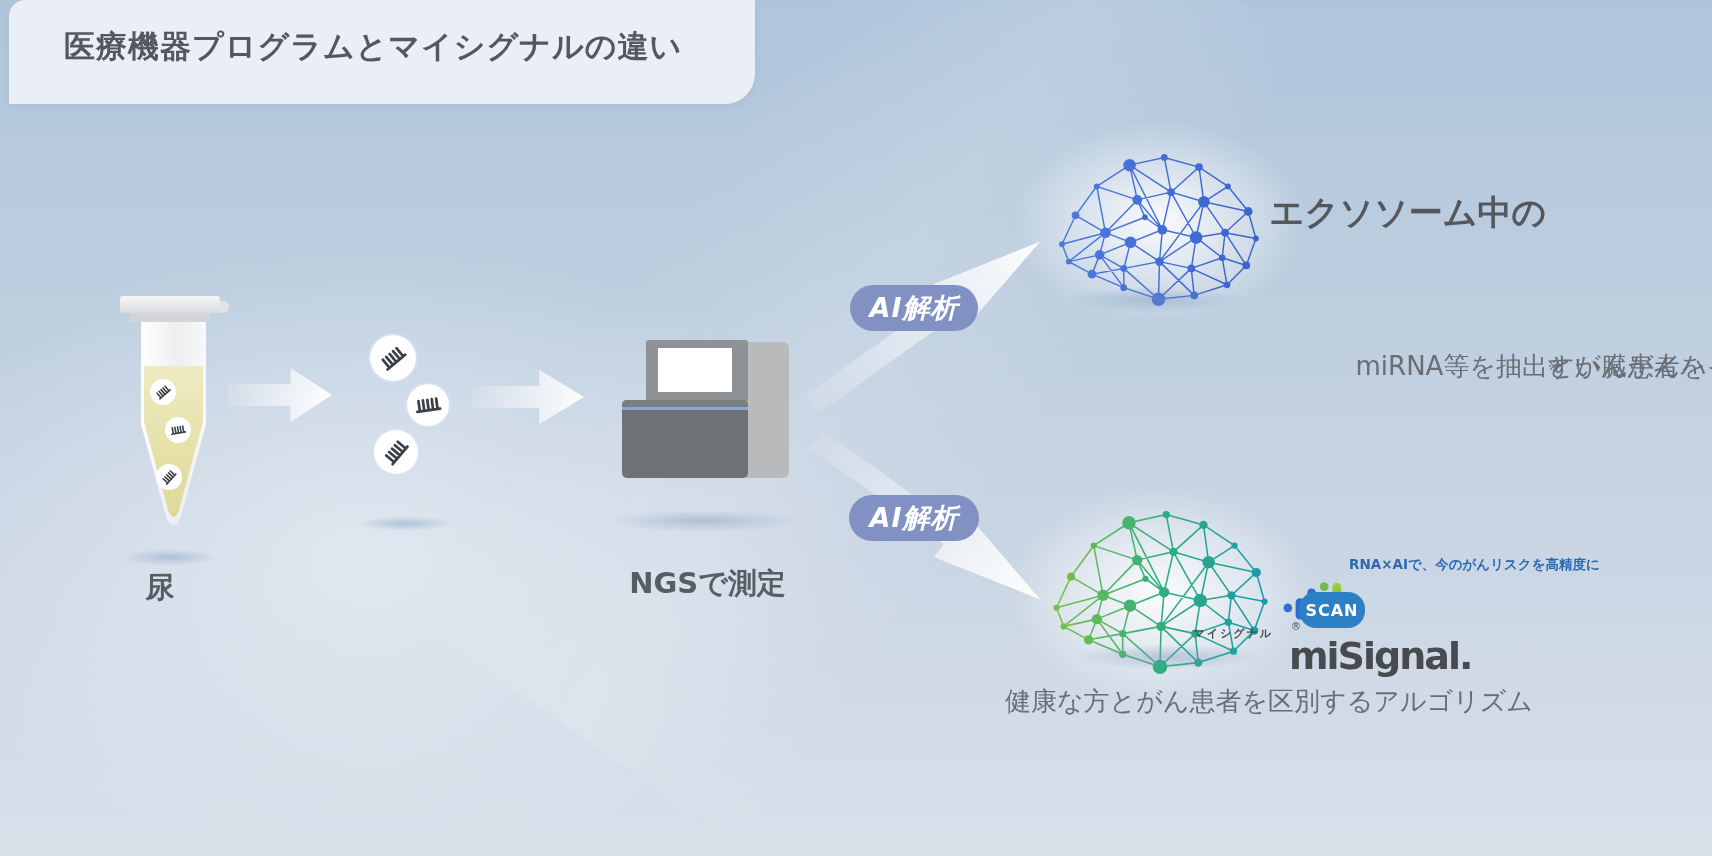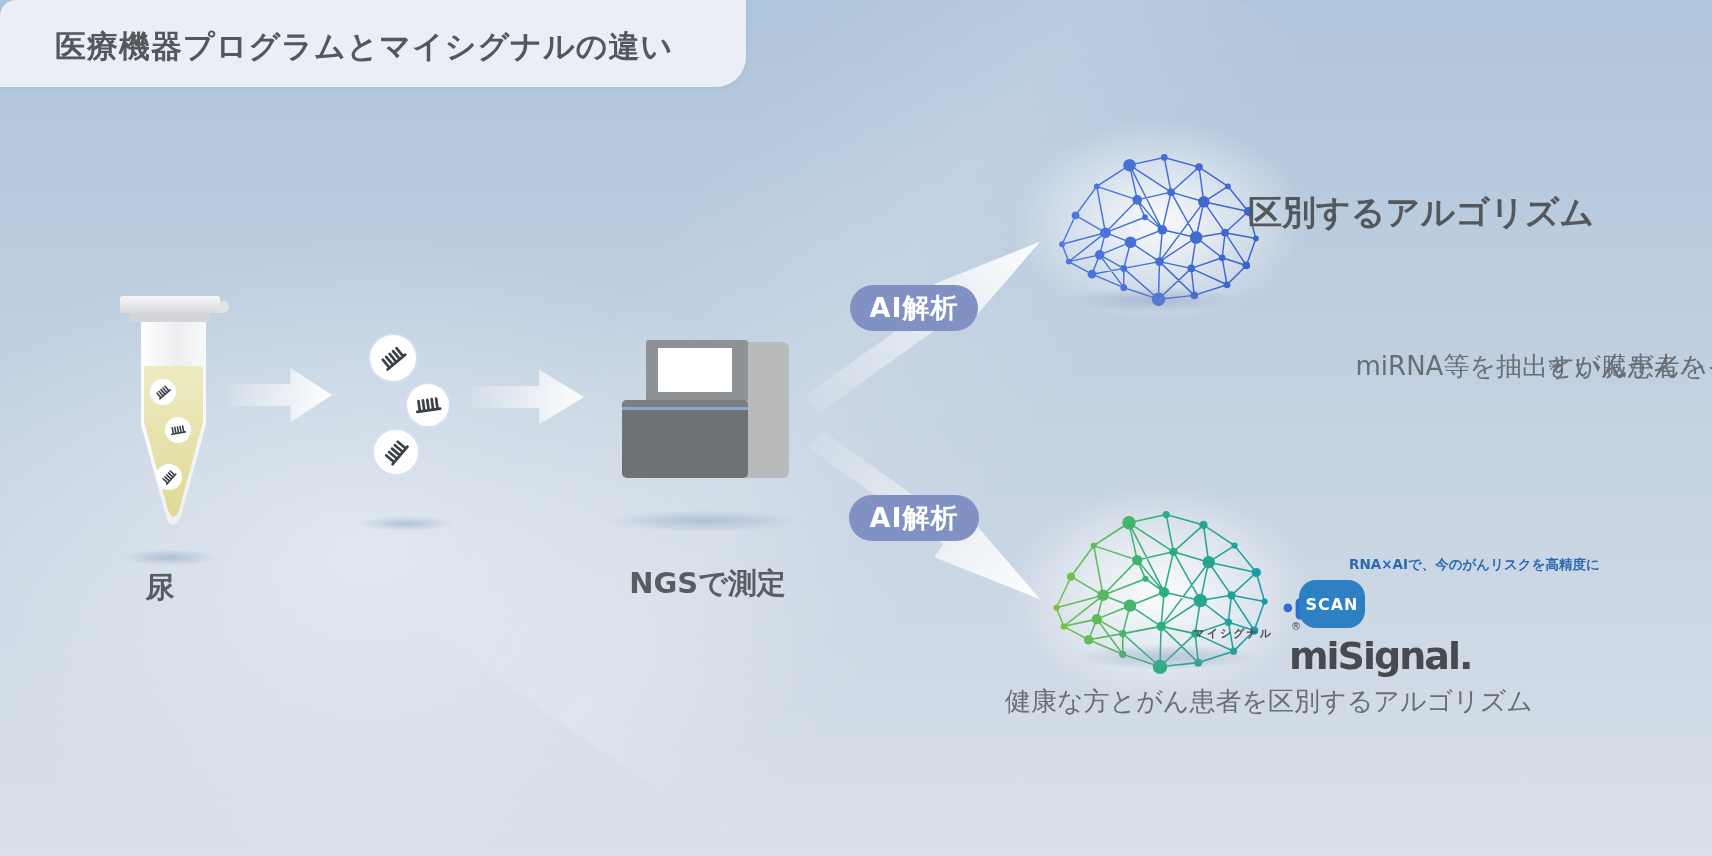"医療機器プログラムとマイシグナルの違い" .banner { height: 87px -> 104px; left: 0 -> 9px }
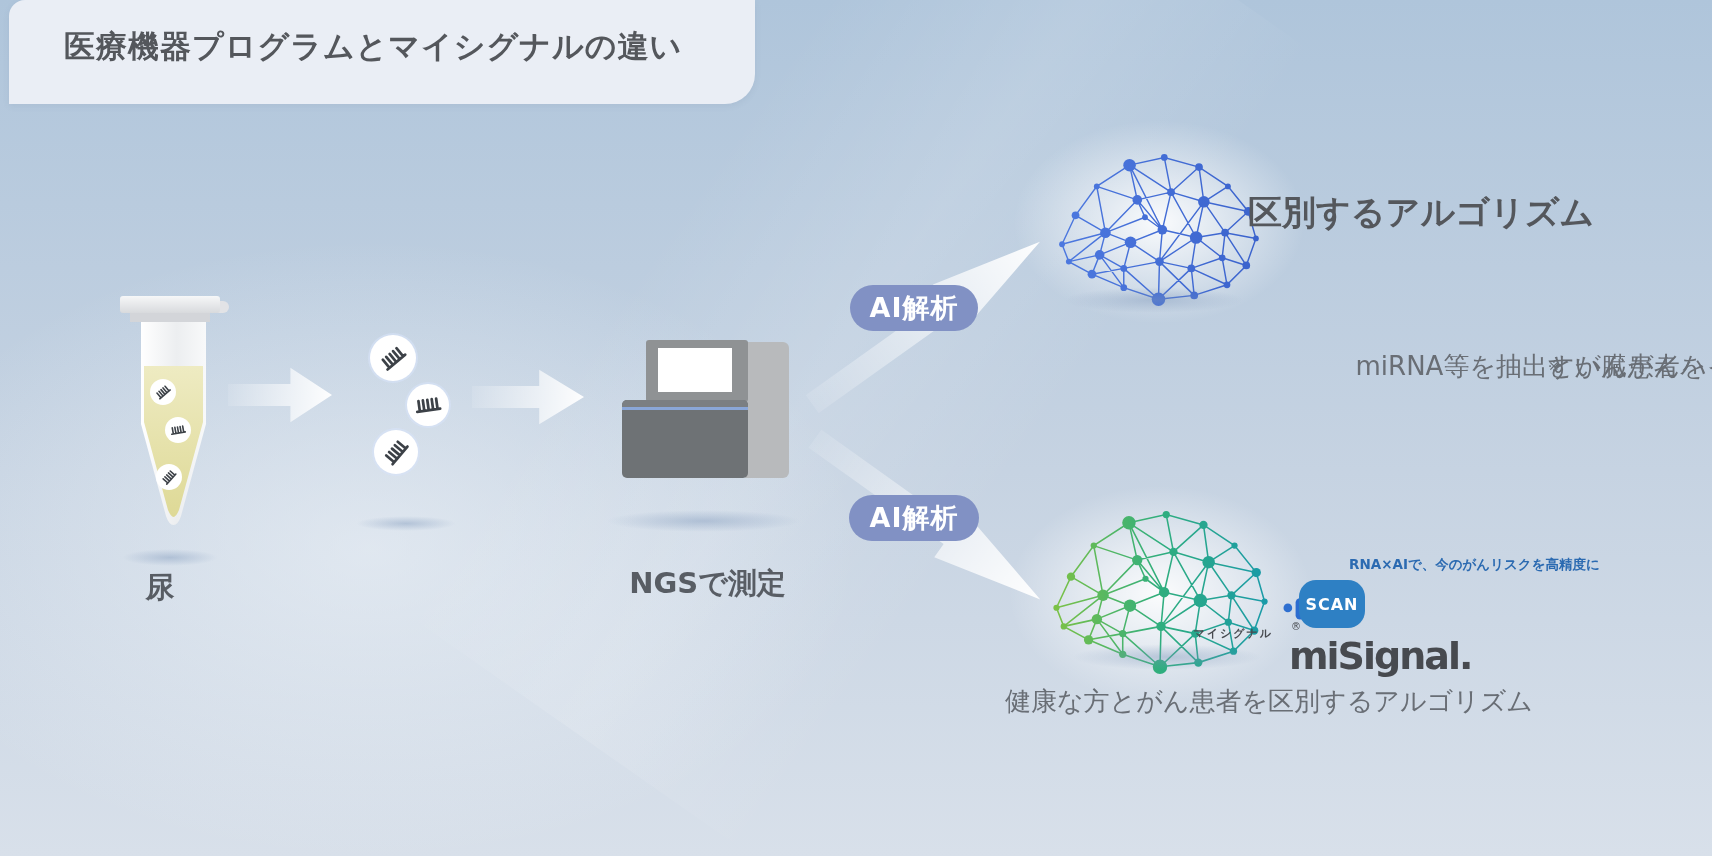"区別するアルゴリズム" div { text: 区別するアルゴリズム -> エクソソーム中の }
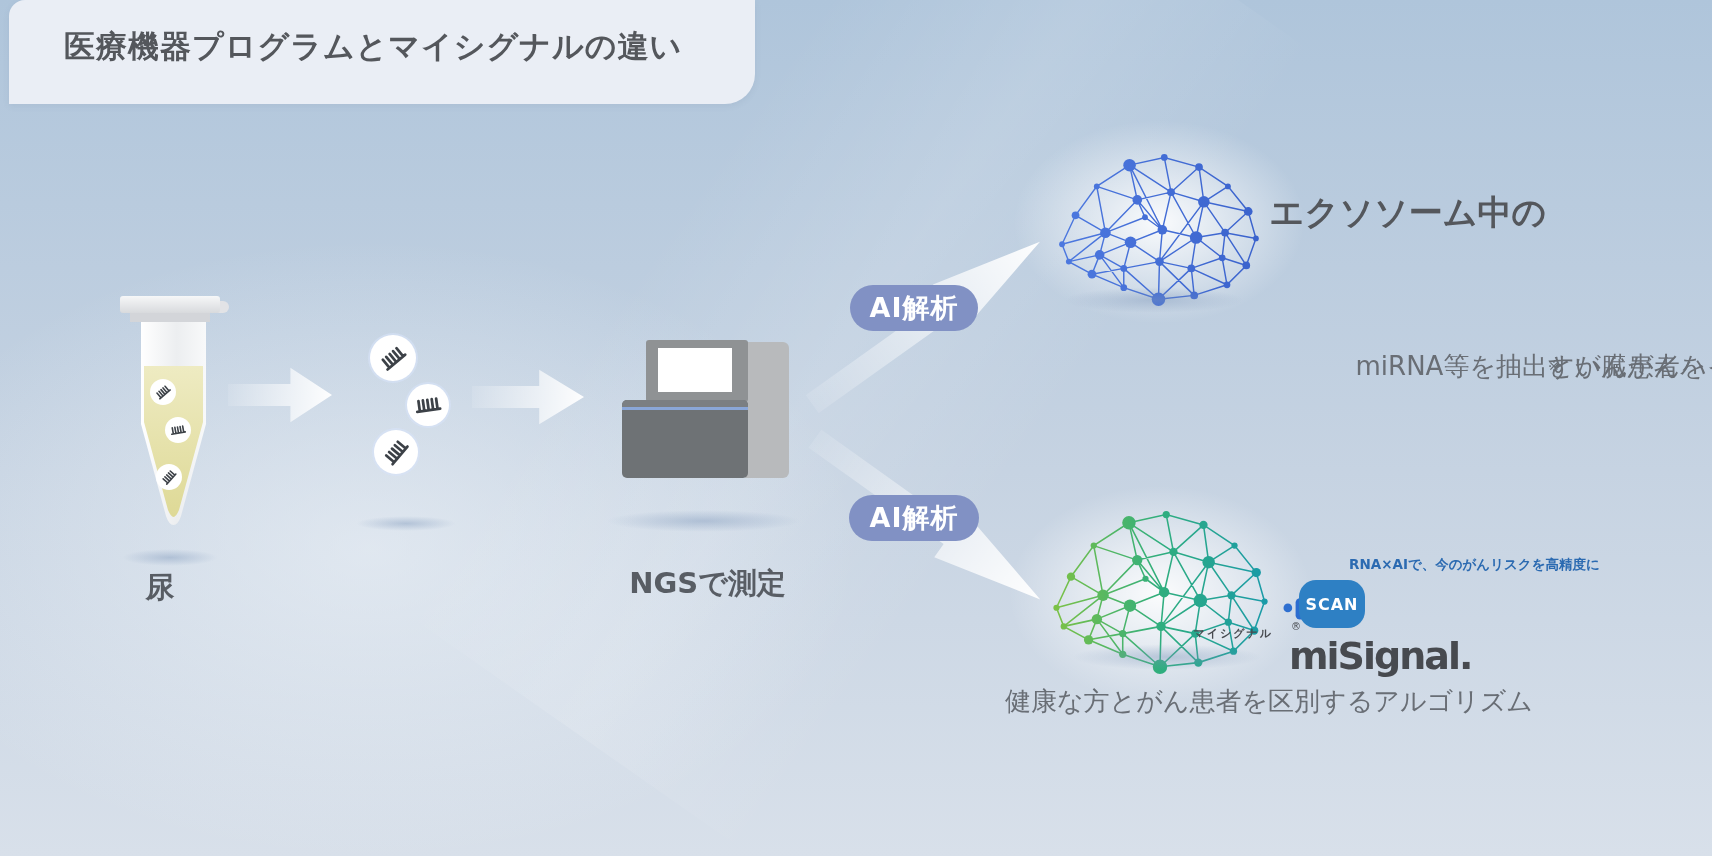"AI解析" .ai-badge { font-style: none -> italic }
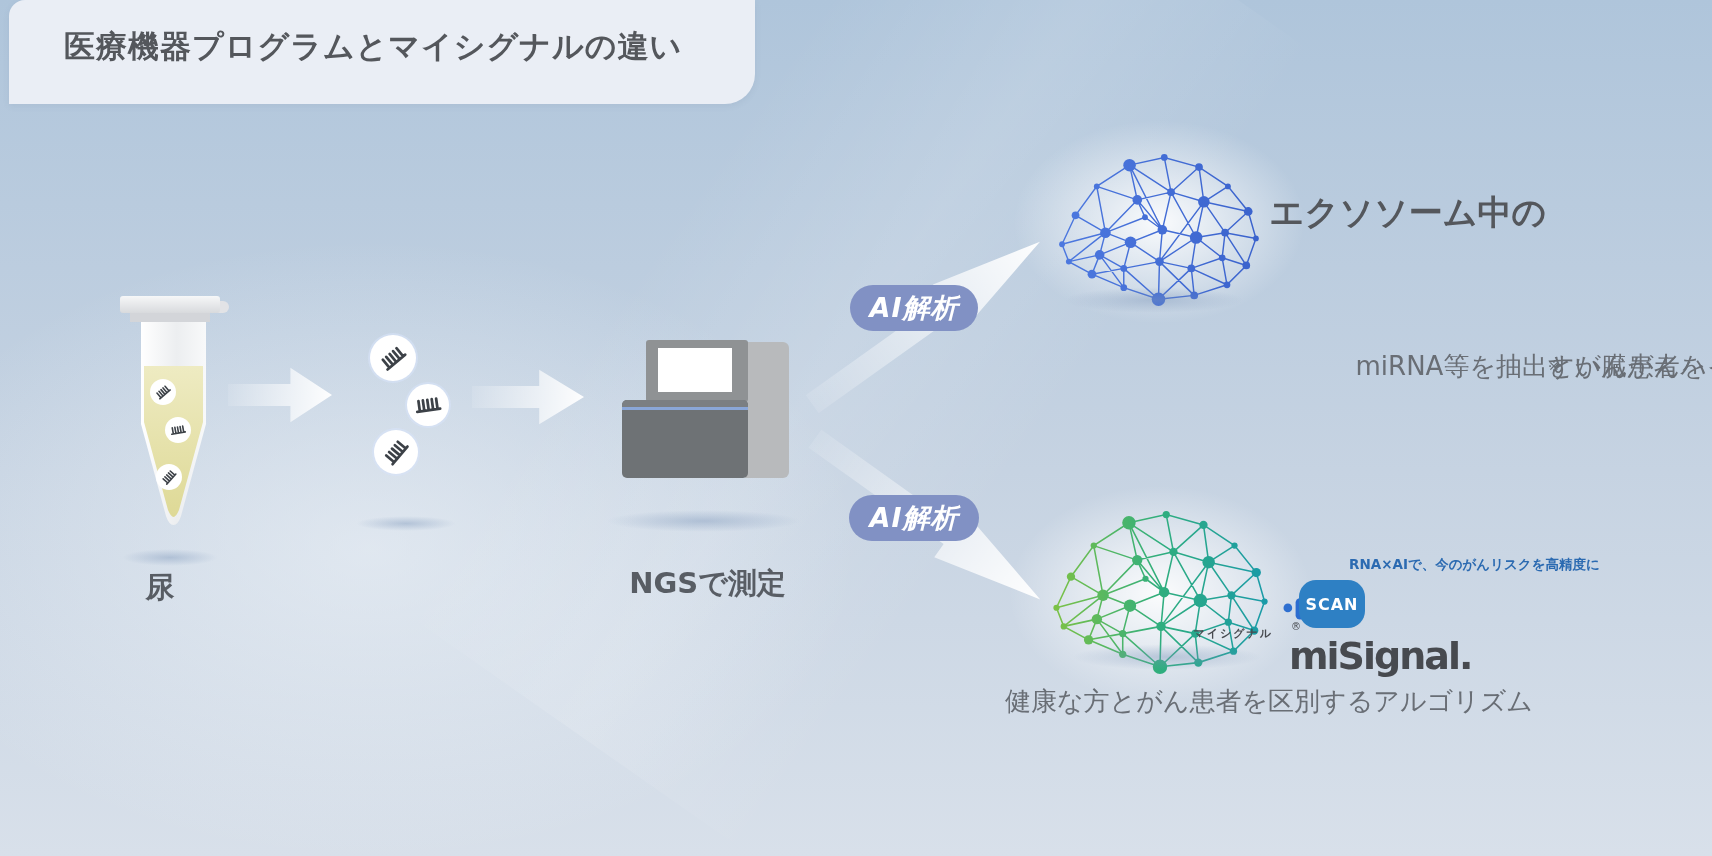"SCAN" .scan-badge { height: 48px -> 36px }
